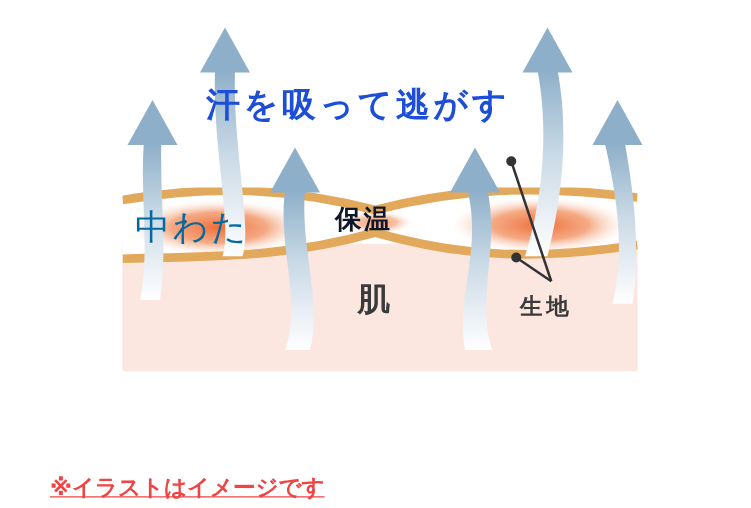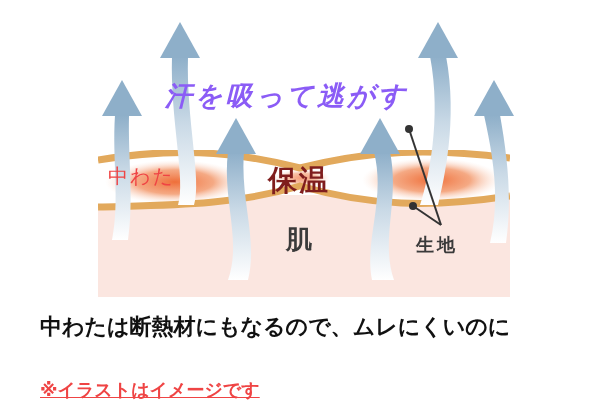"汗を吸って逃がす" .lbl-title { color: #8b5cf6 -> #1d4ed8; font-style: italic -> none; top: 78px -> 66px }
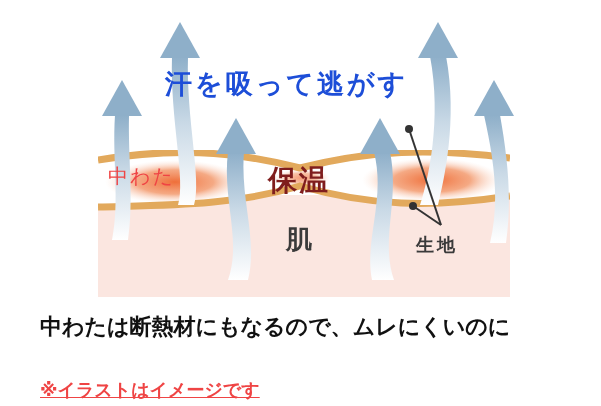"中わた" .lbl-nakawata { color: #ef4444 -> #0369a1; font-size: 20px -> 28px }
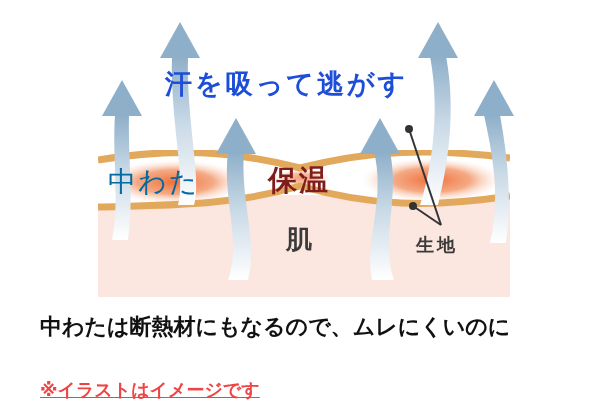"保温" .lbl-hoon { color: #7f1d1d -> #0f172a; font-size: 29px -> 21px }
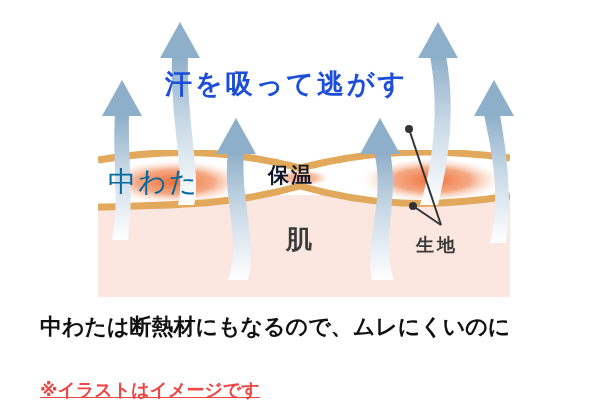"中わたは断熱材にもなるので、ムレにくいのに" div { html: <div>中わたは断熱材にもなるので、ムレにくいのに</div> -> none }
